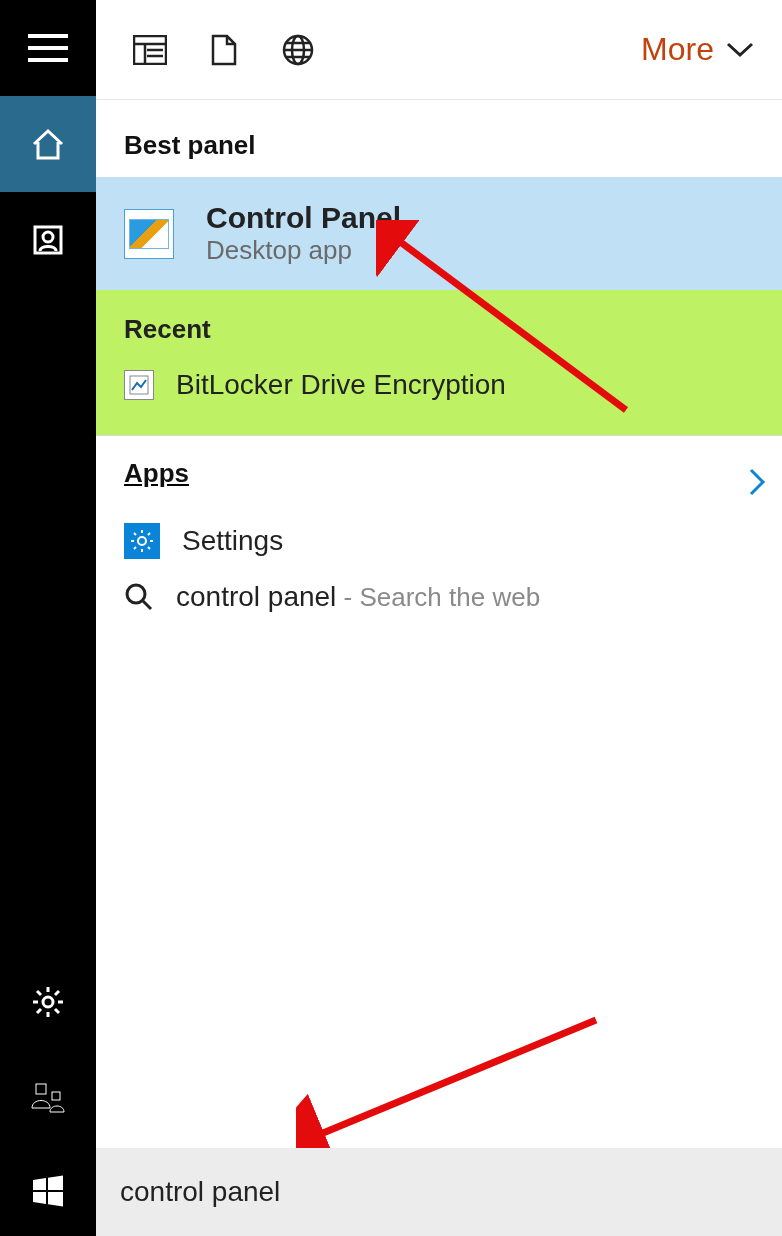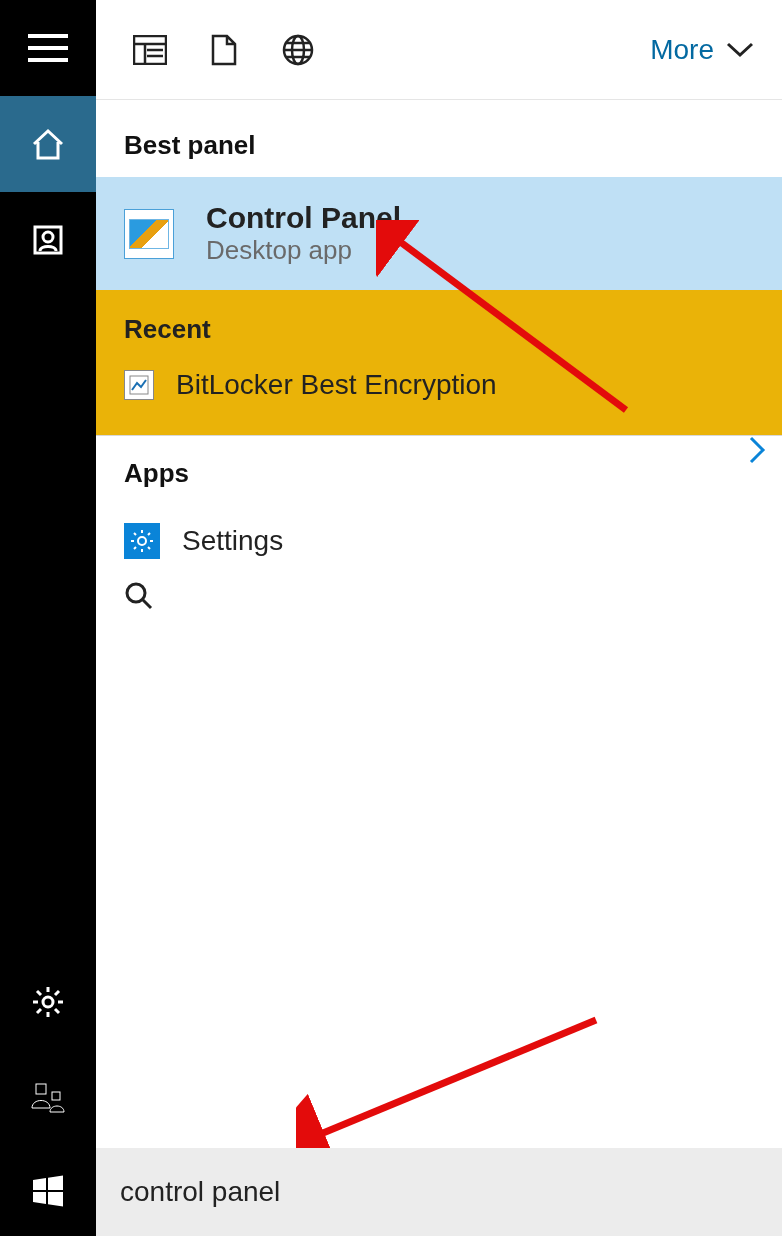"More" .top-more { color: #0369a1 -> #c2410c; font-size: 28px -> 32px }
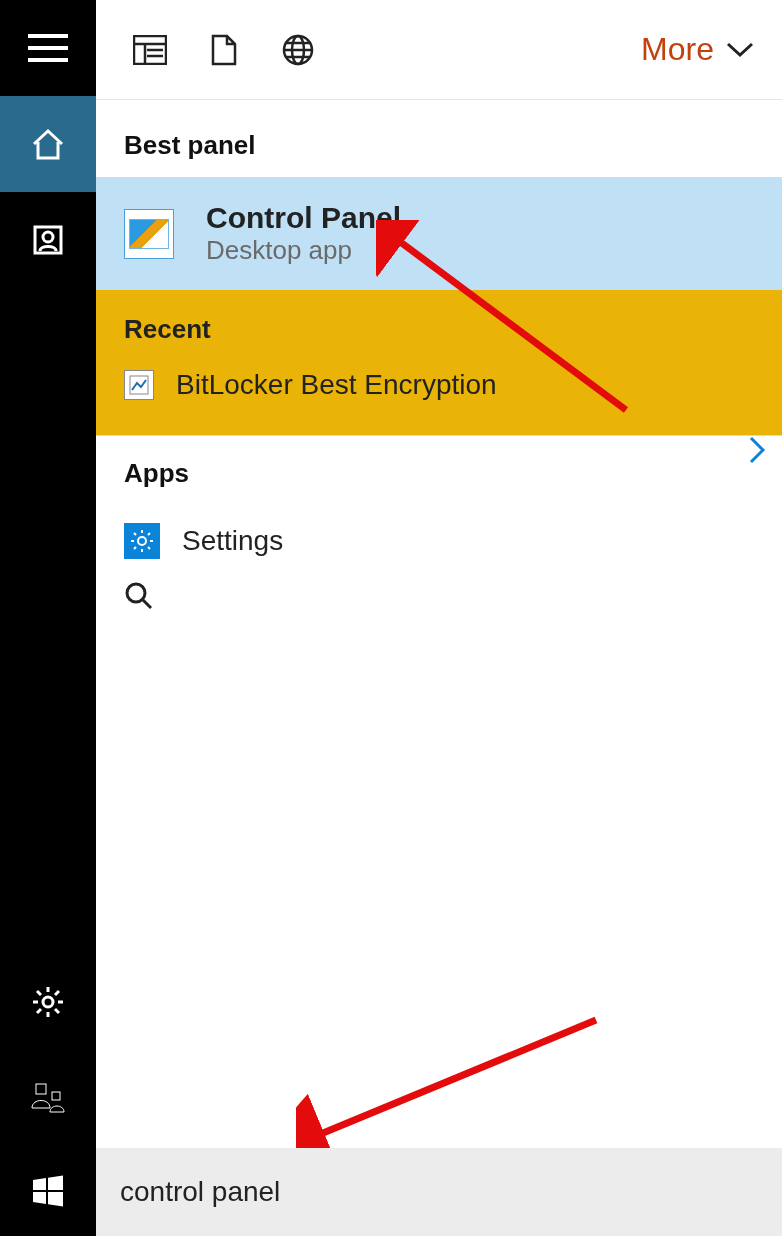"Recent" .recent-block { background: #eab308 -> #bef264 }
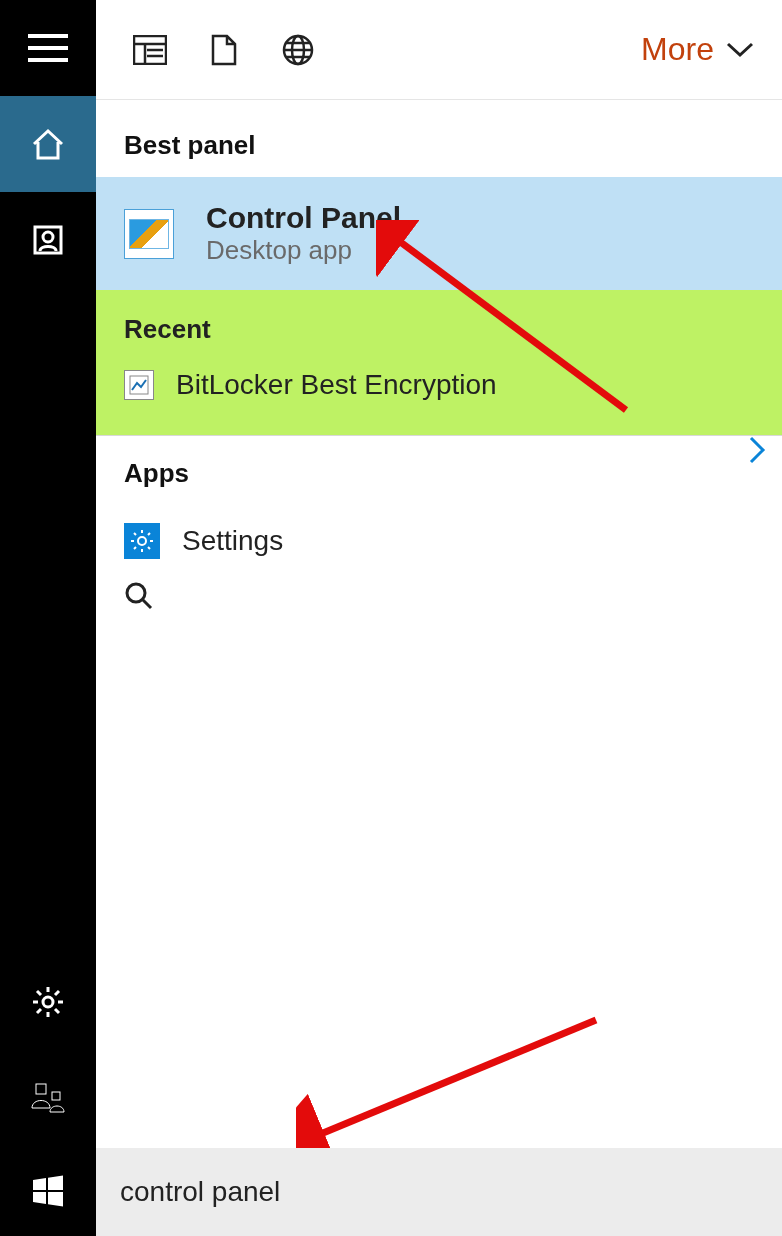"BitLocker Best Encryption" div.lbl { text: Best -> Drive }
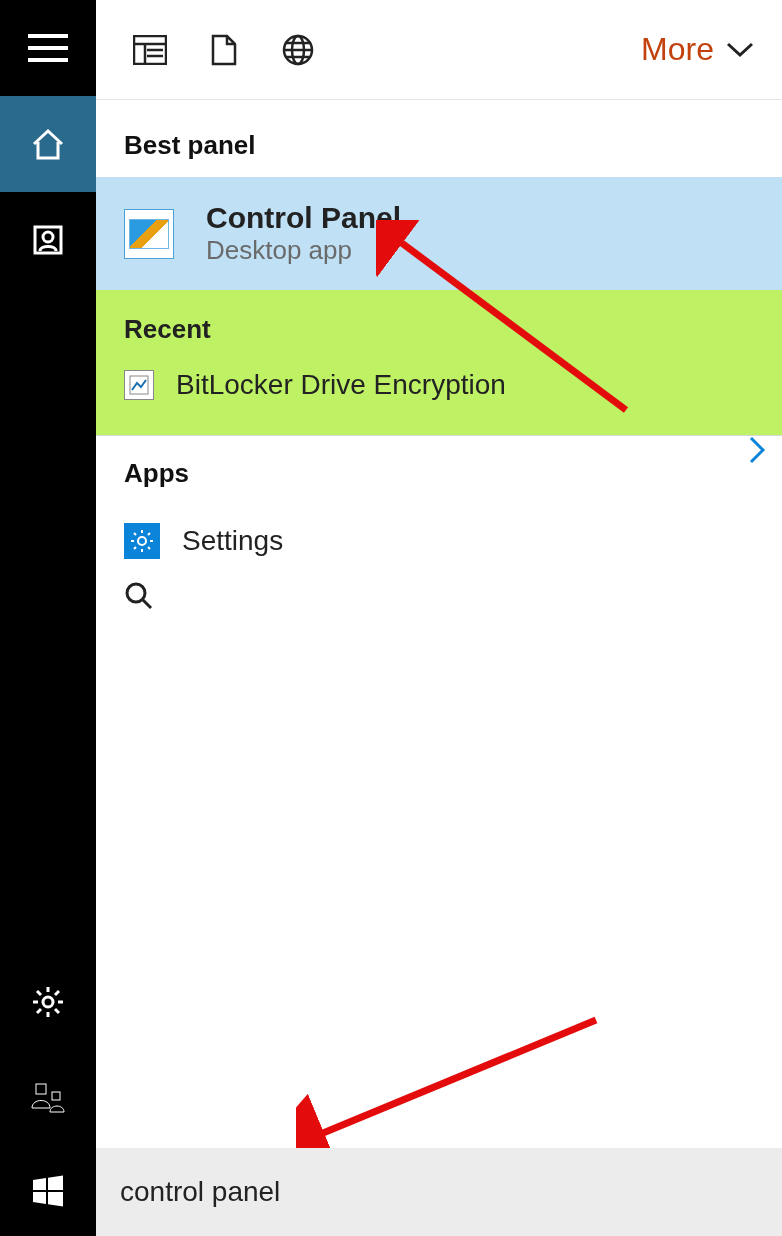"Apps" .hdr-row { align-items: flex-start -> flex-end; text-decoration: none -> underline }
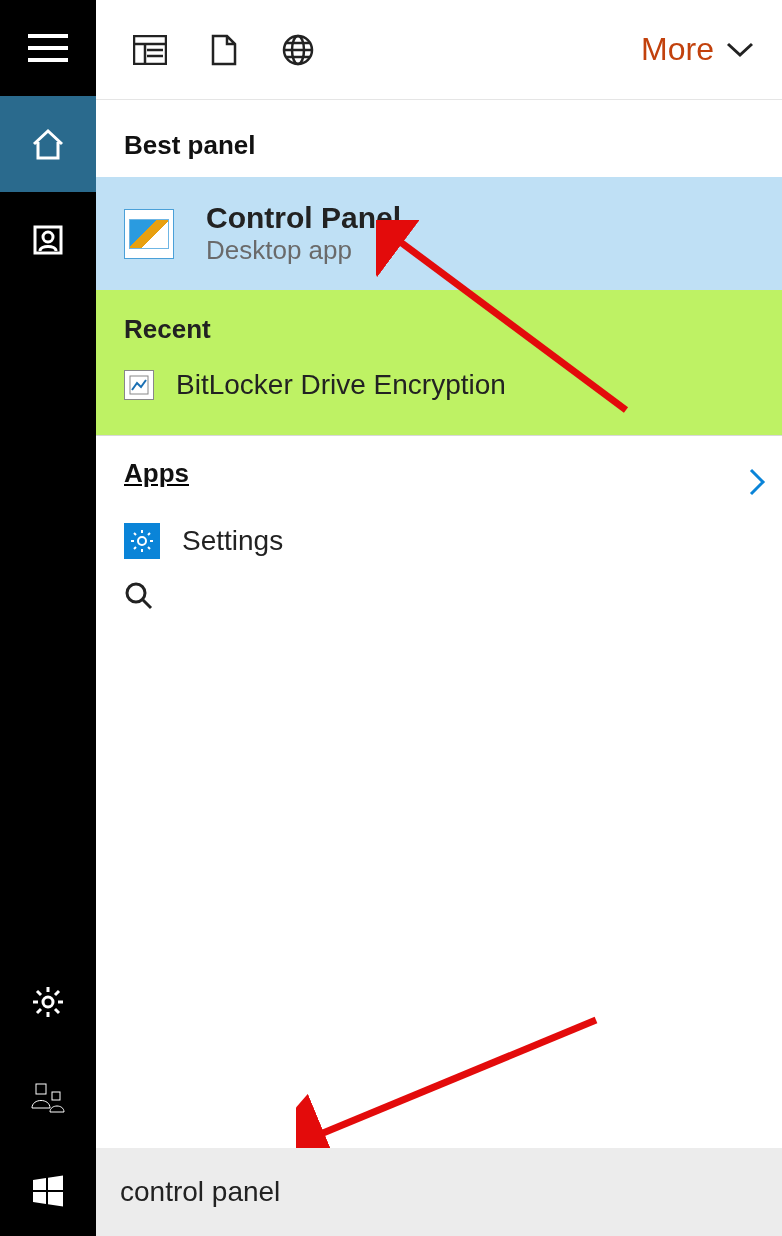"control panel - Search the" span { html: none -> <span> <span>control panel</span><span> - Search the web</span> </span> }
